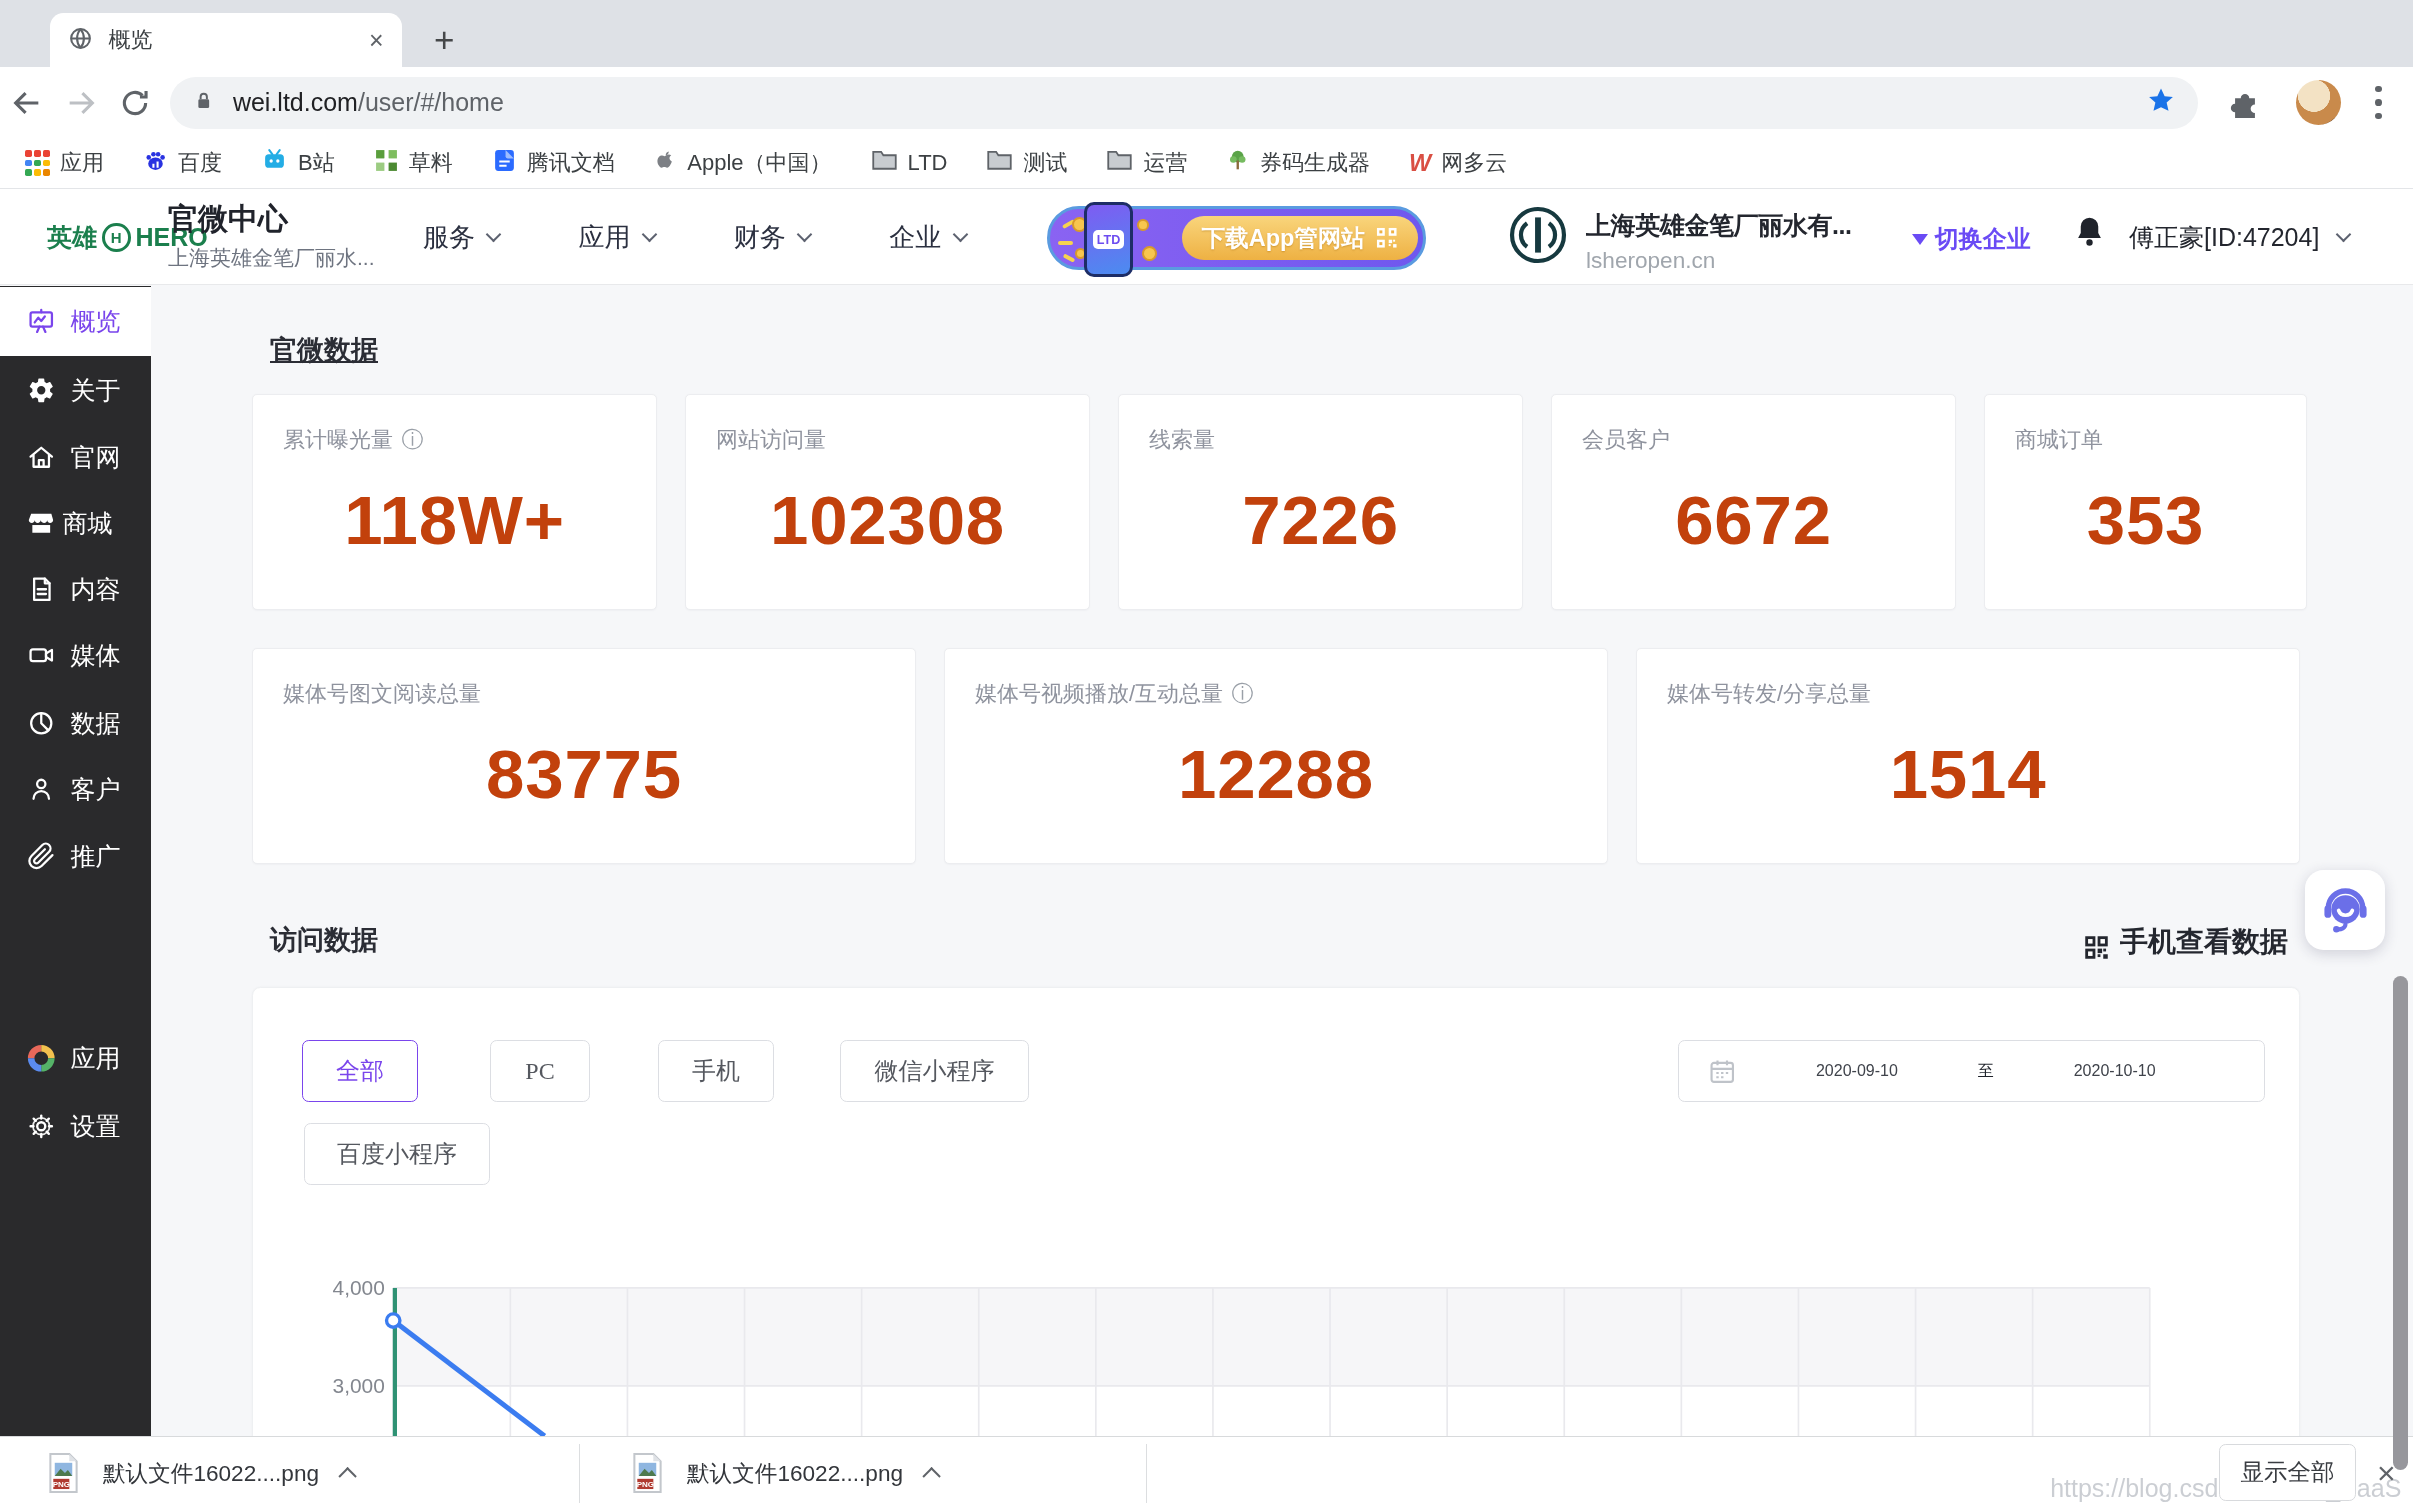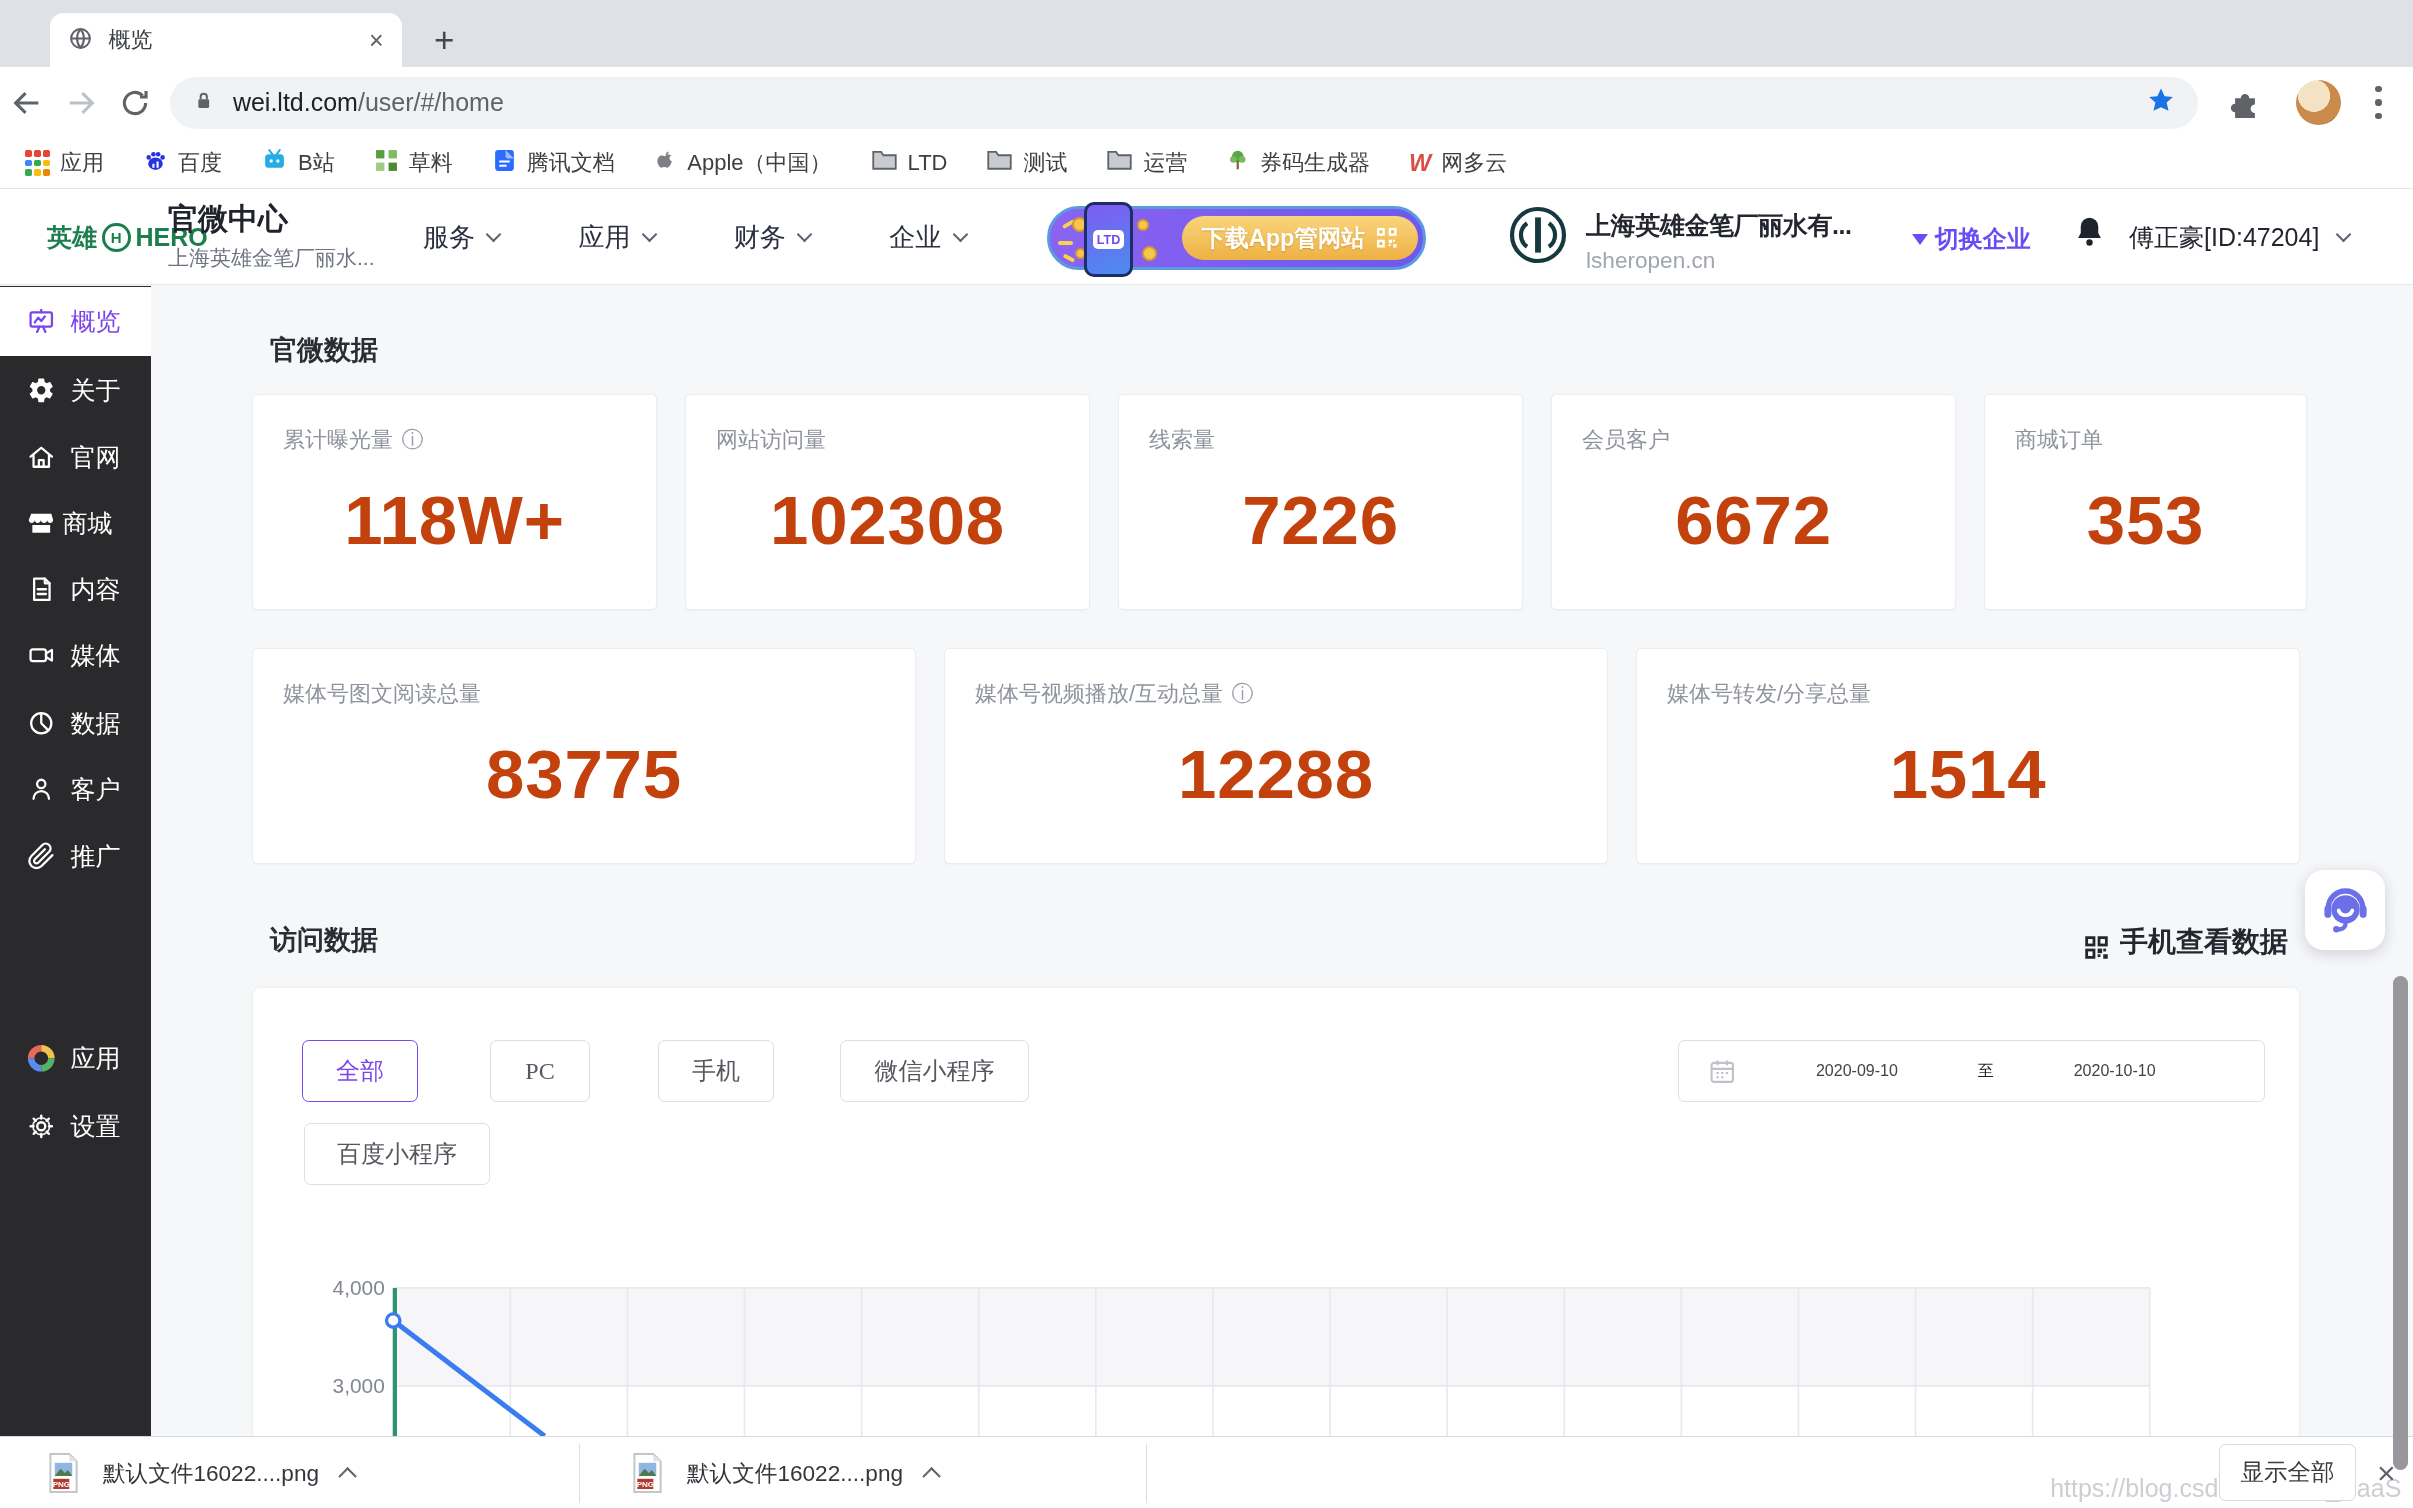"官微数据" div.abs { text-decoration: none -> underline }
